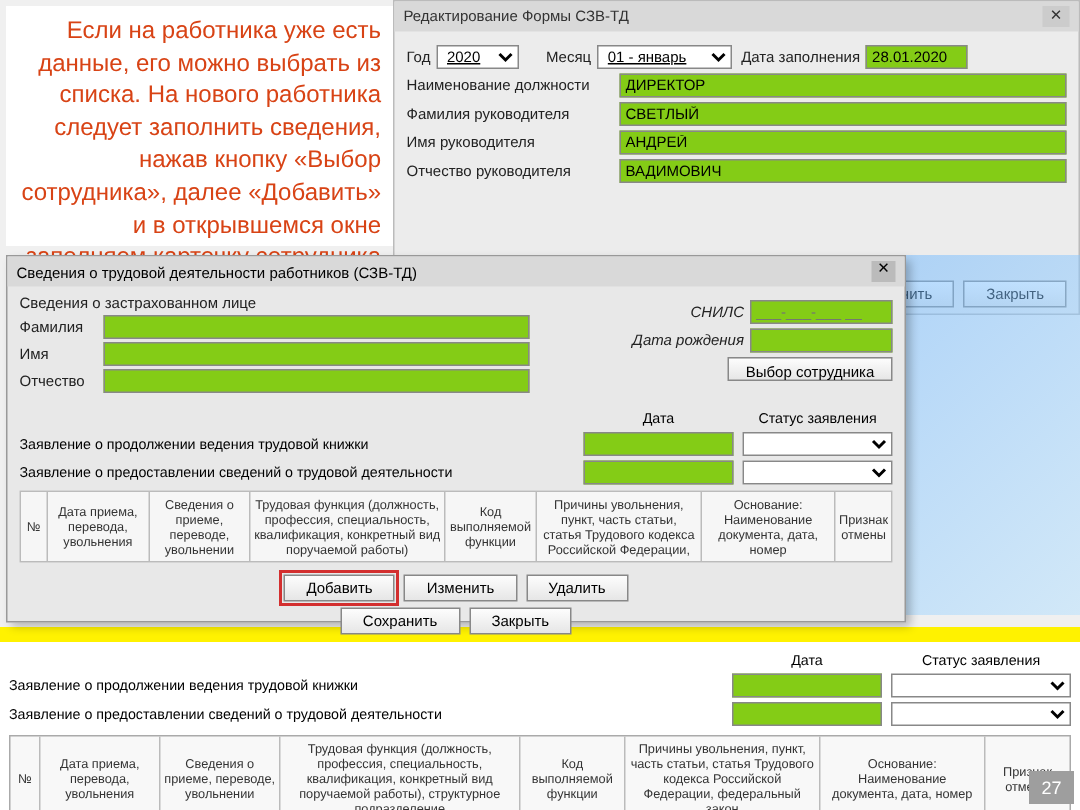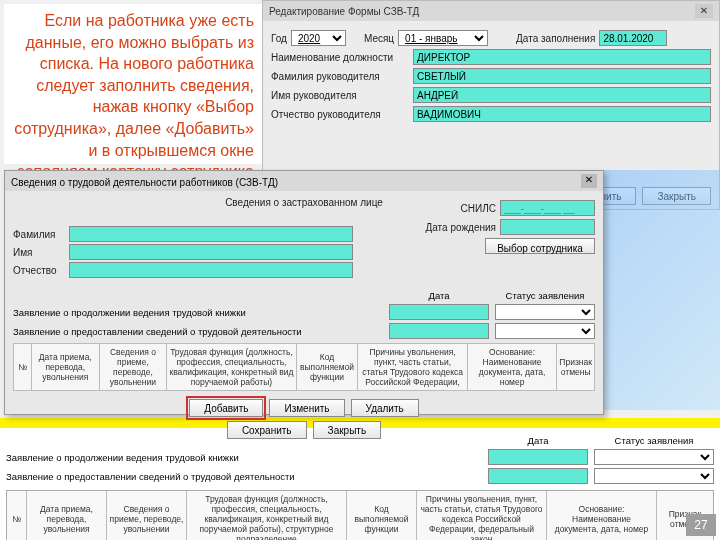"Дата заполнения" span.lbl { margin-left: 24px -> 2px }
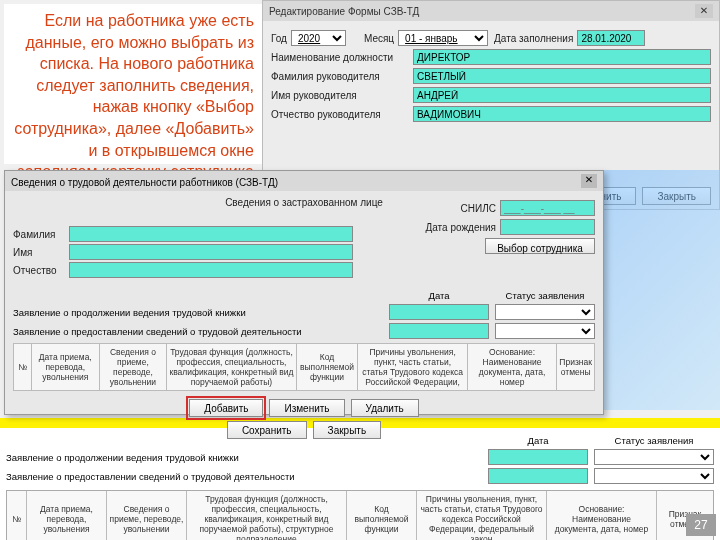"28.01.2020" .inp { background: #5eead4 -> #84cc16 }
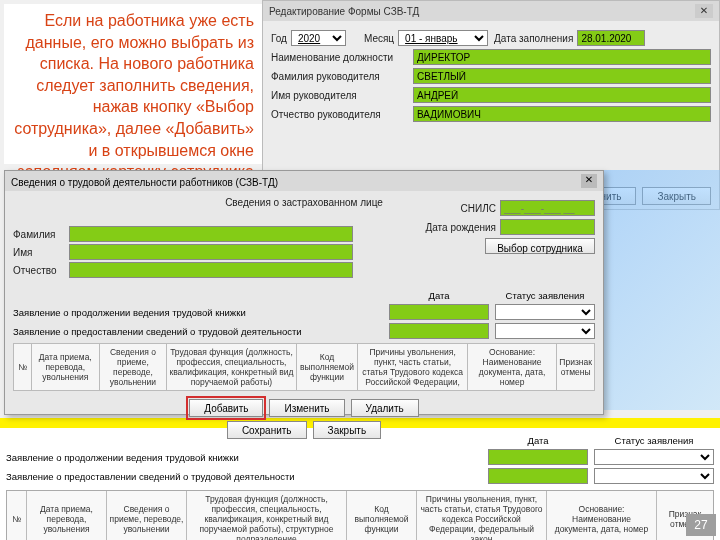"Сведения о застрахованном лице" .dialog .group-lbl { margin: 2px 0 16px -> 2px 0 0; text-align: center -> none }
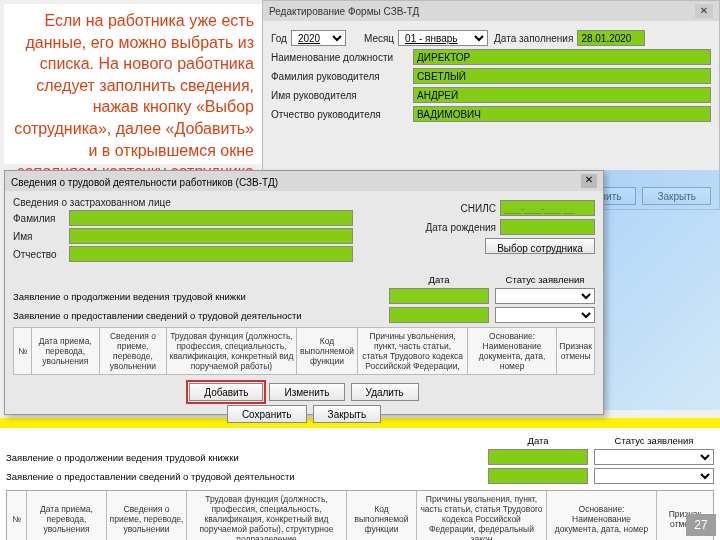"СНИЛС" .right-col .lbl { font-style: none -> italic }
